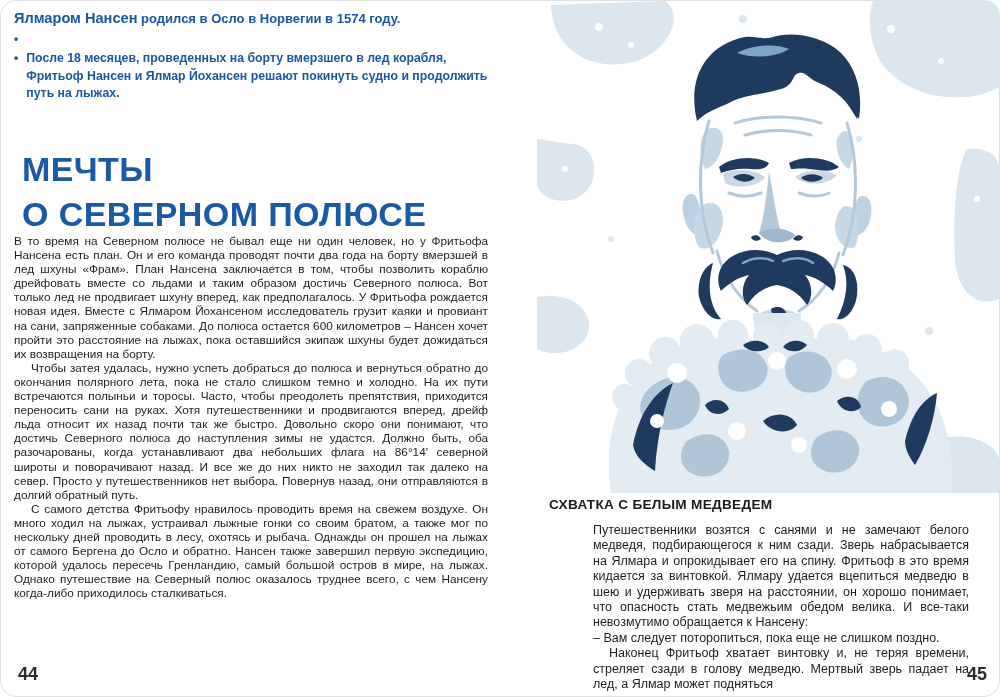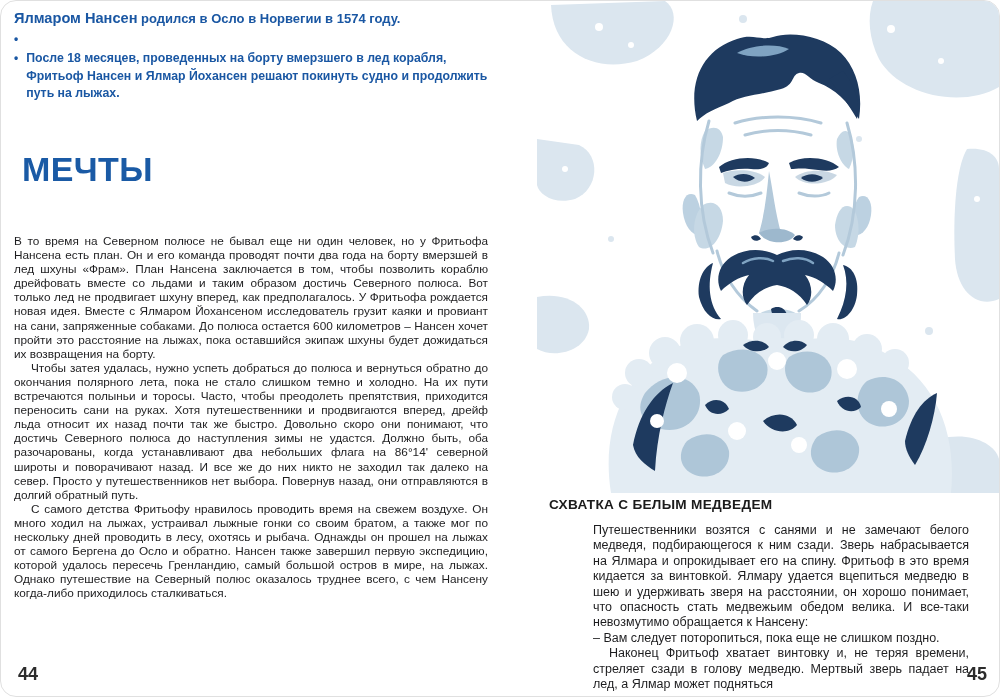"О СЕВЕРНОМ ПОЛЮСЕ" span { html: none -> <span>О СЕВЕРНОМ ПОЛЮСЕ</span> }
